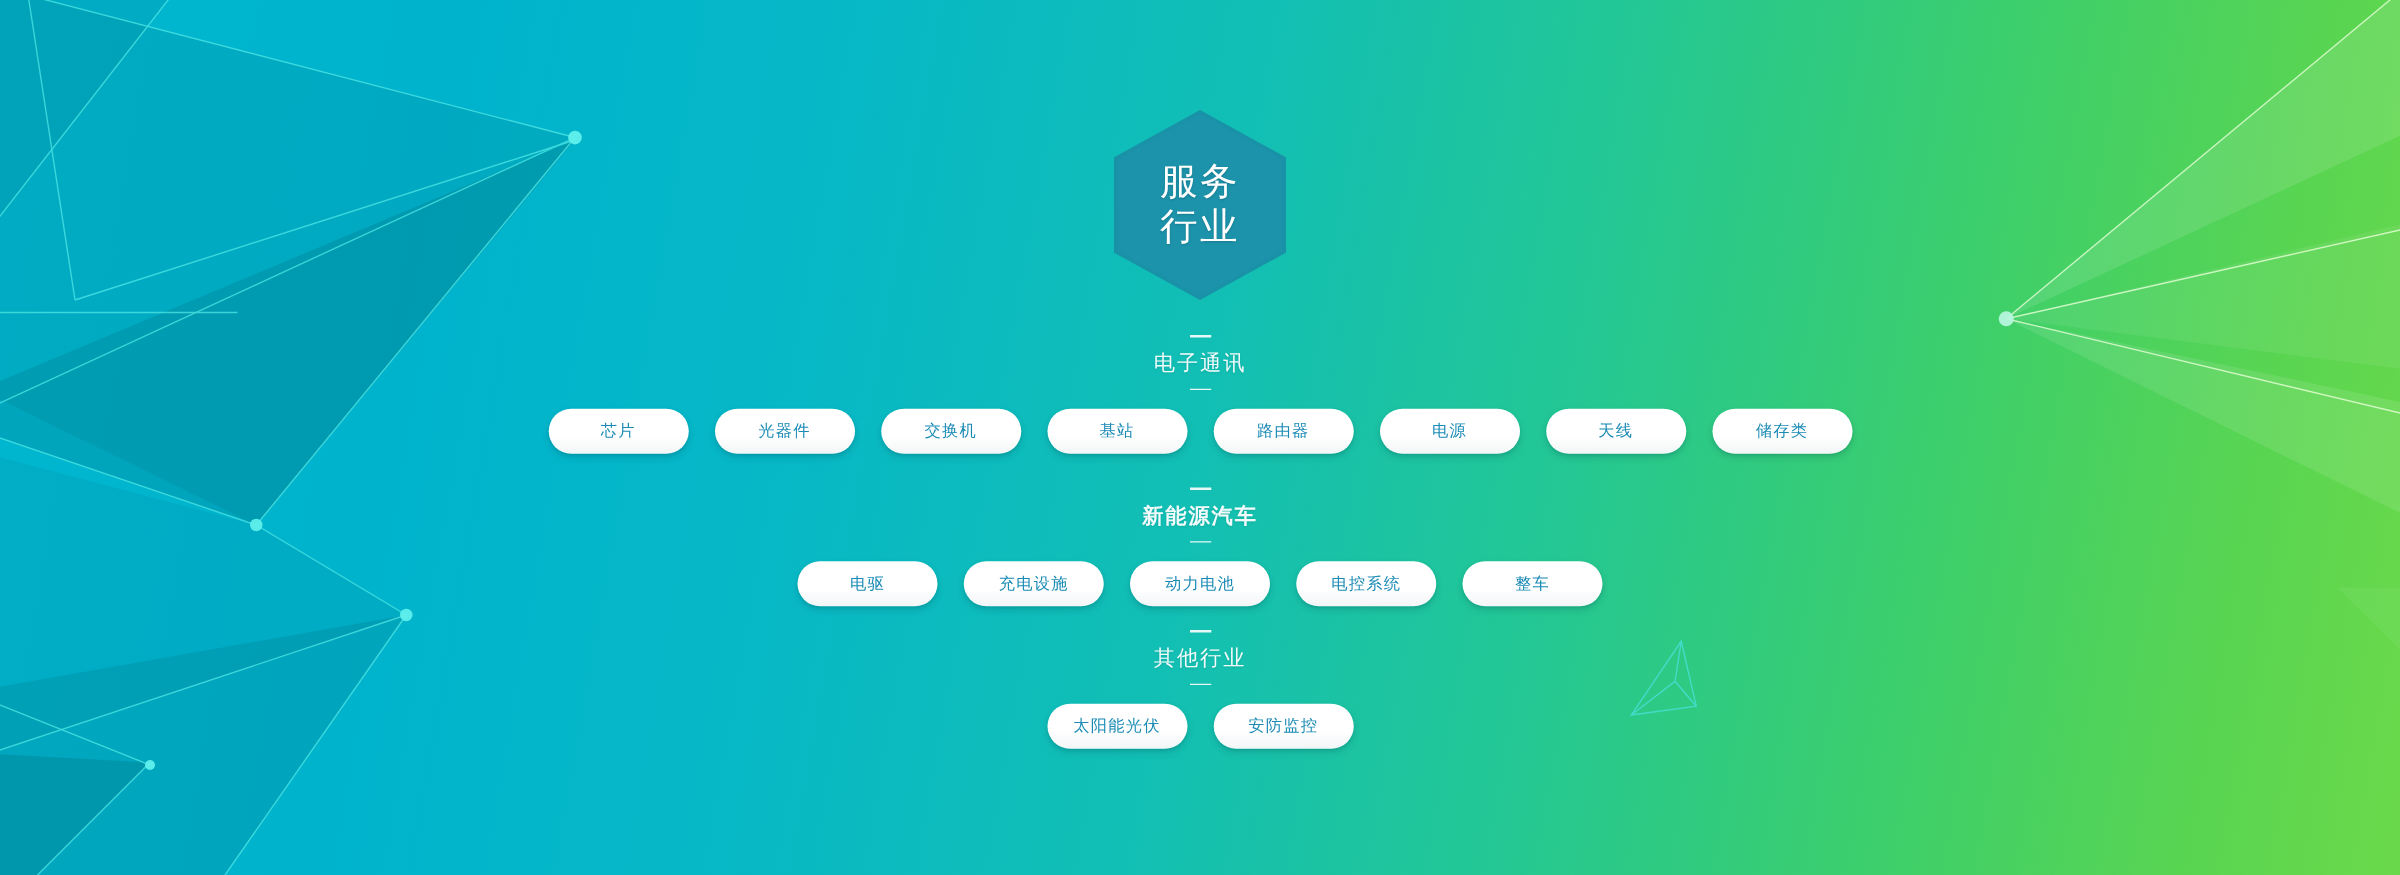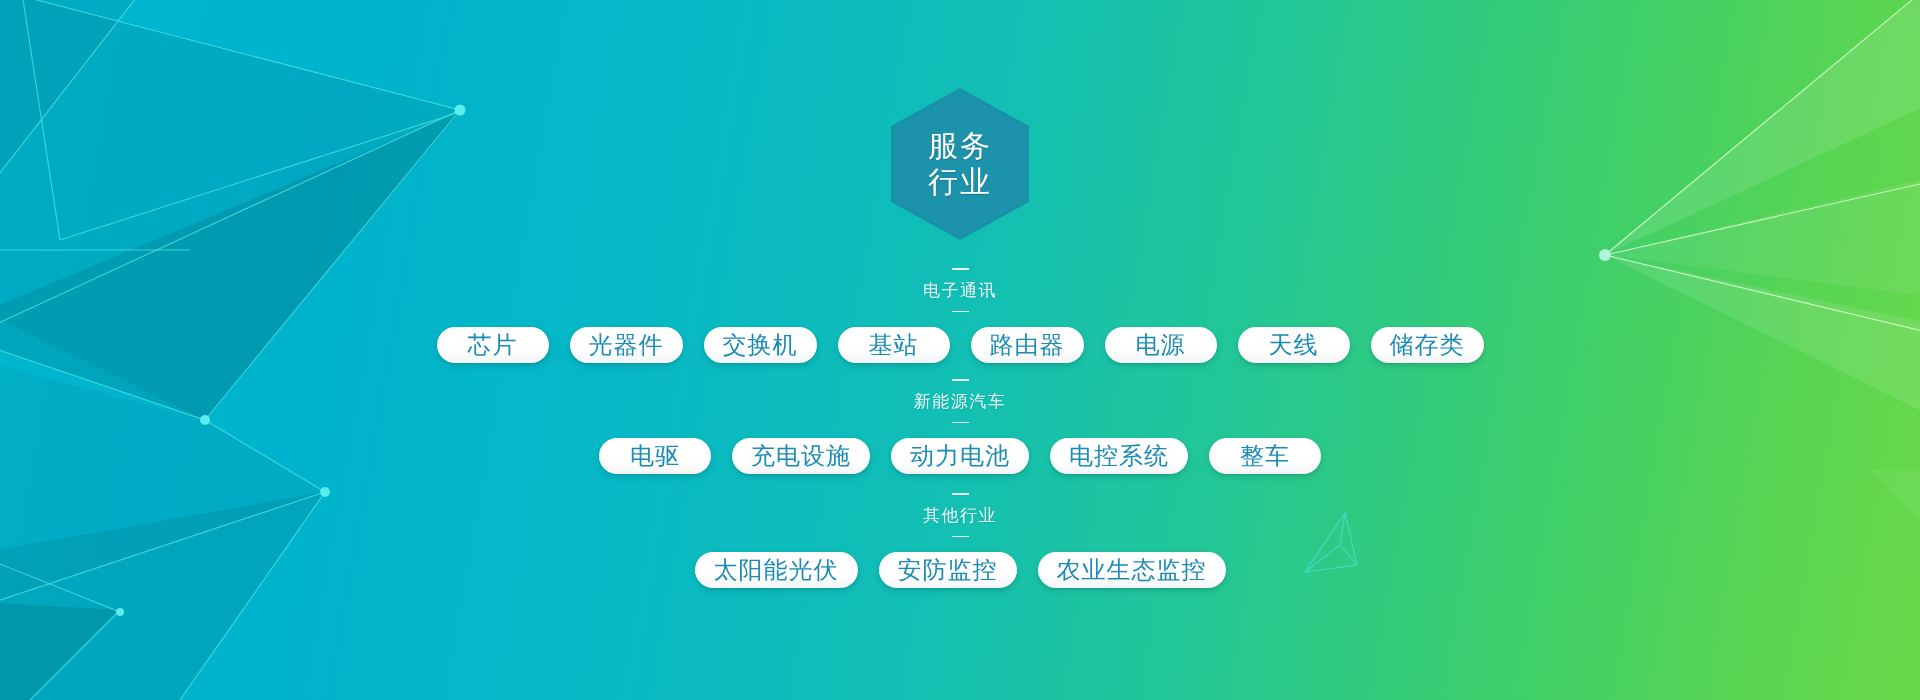"芯片" .pill { font-size: 24px -> 13px }
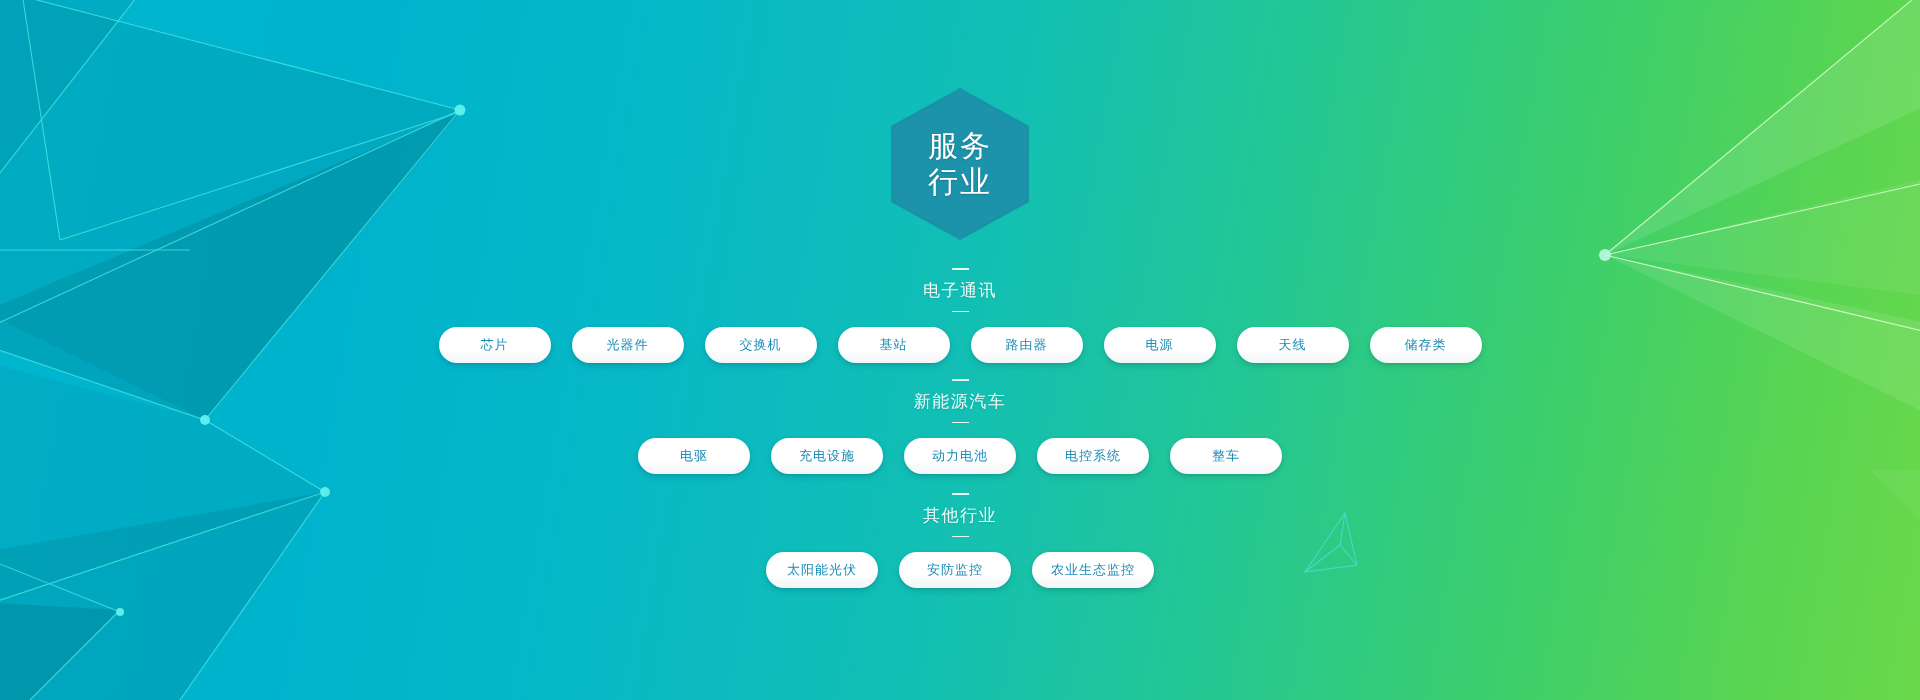"新能源汽车" .row-newenergy { font-weight: none -> bold; margin-top: 16px -> 27px }
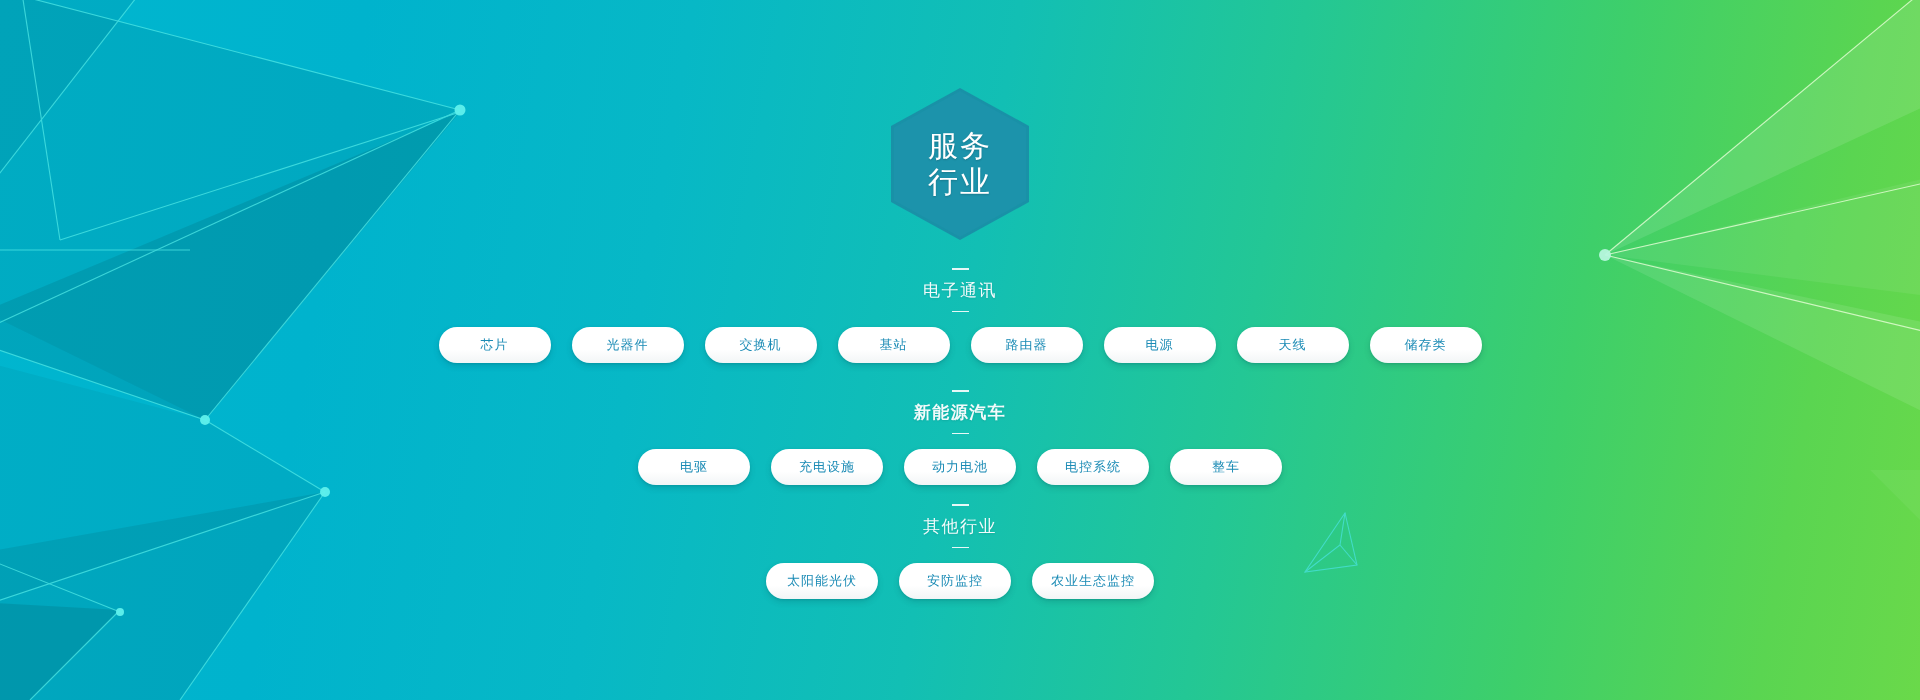"农业生态监控" span.pill { html: <span>农业生态监控</span> -> none }
